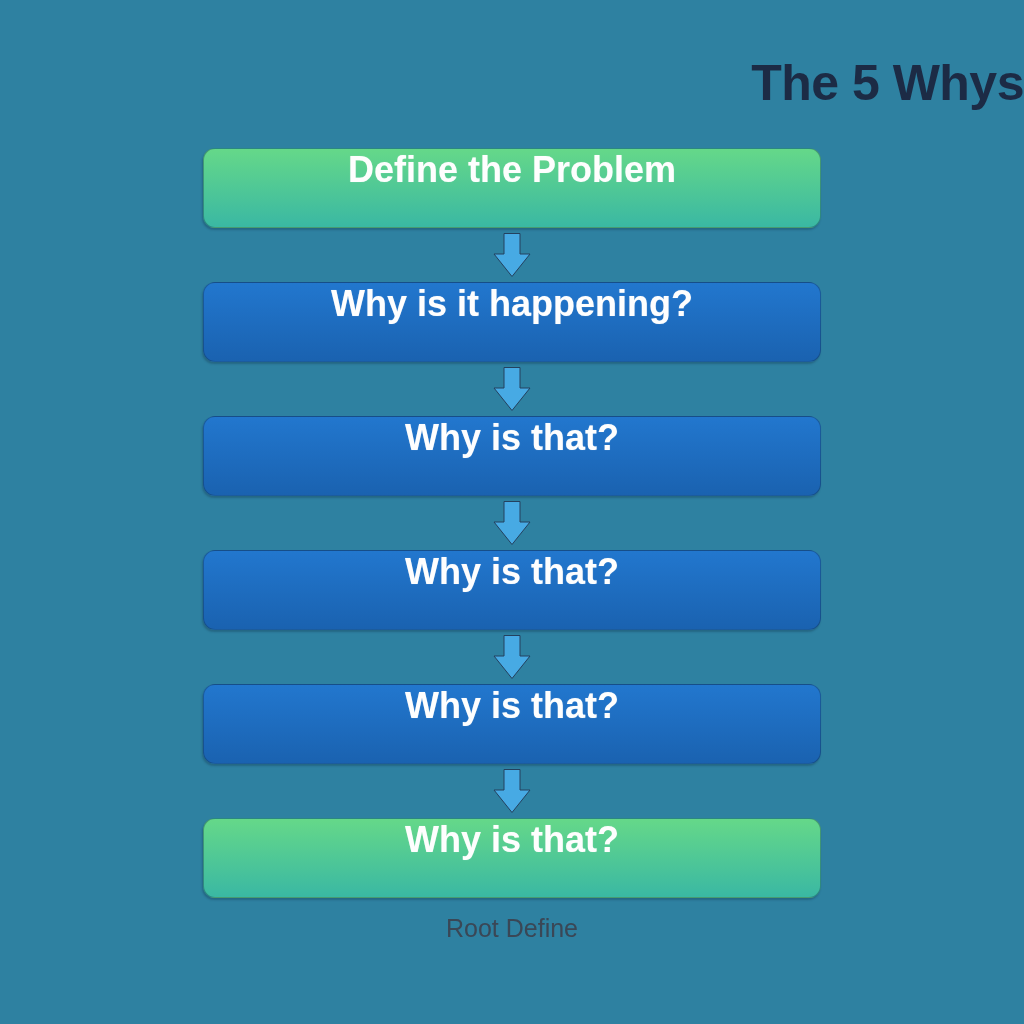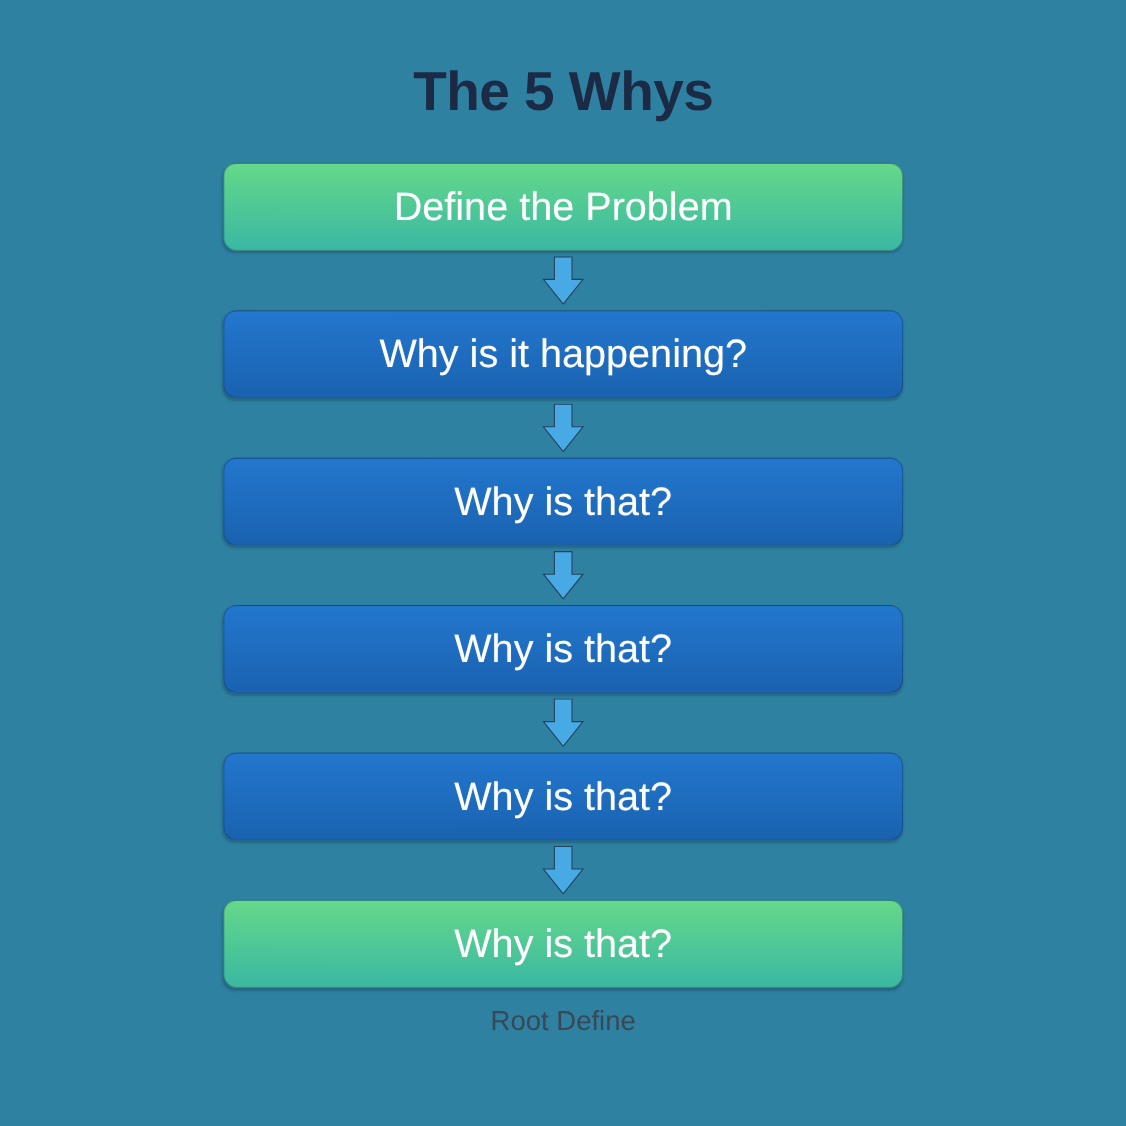"The 5 Whys" .title { text-align: center -> right }
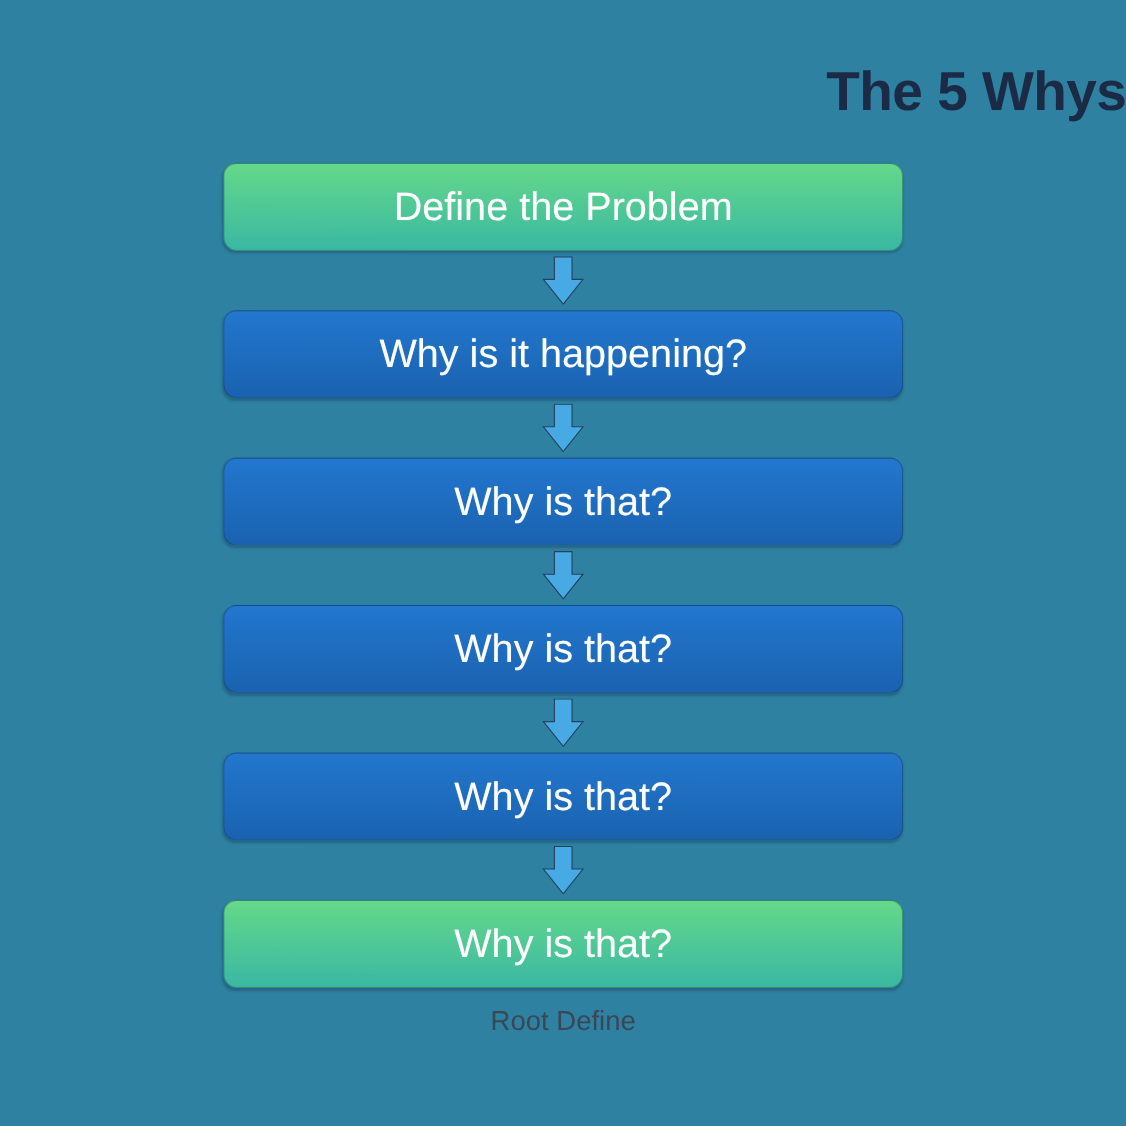"Define the Problem" .step { align-items: center -> flex-start; font-weight: none -> bold }
